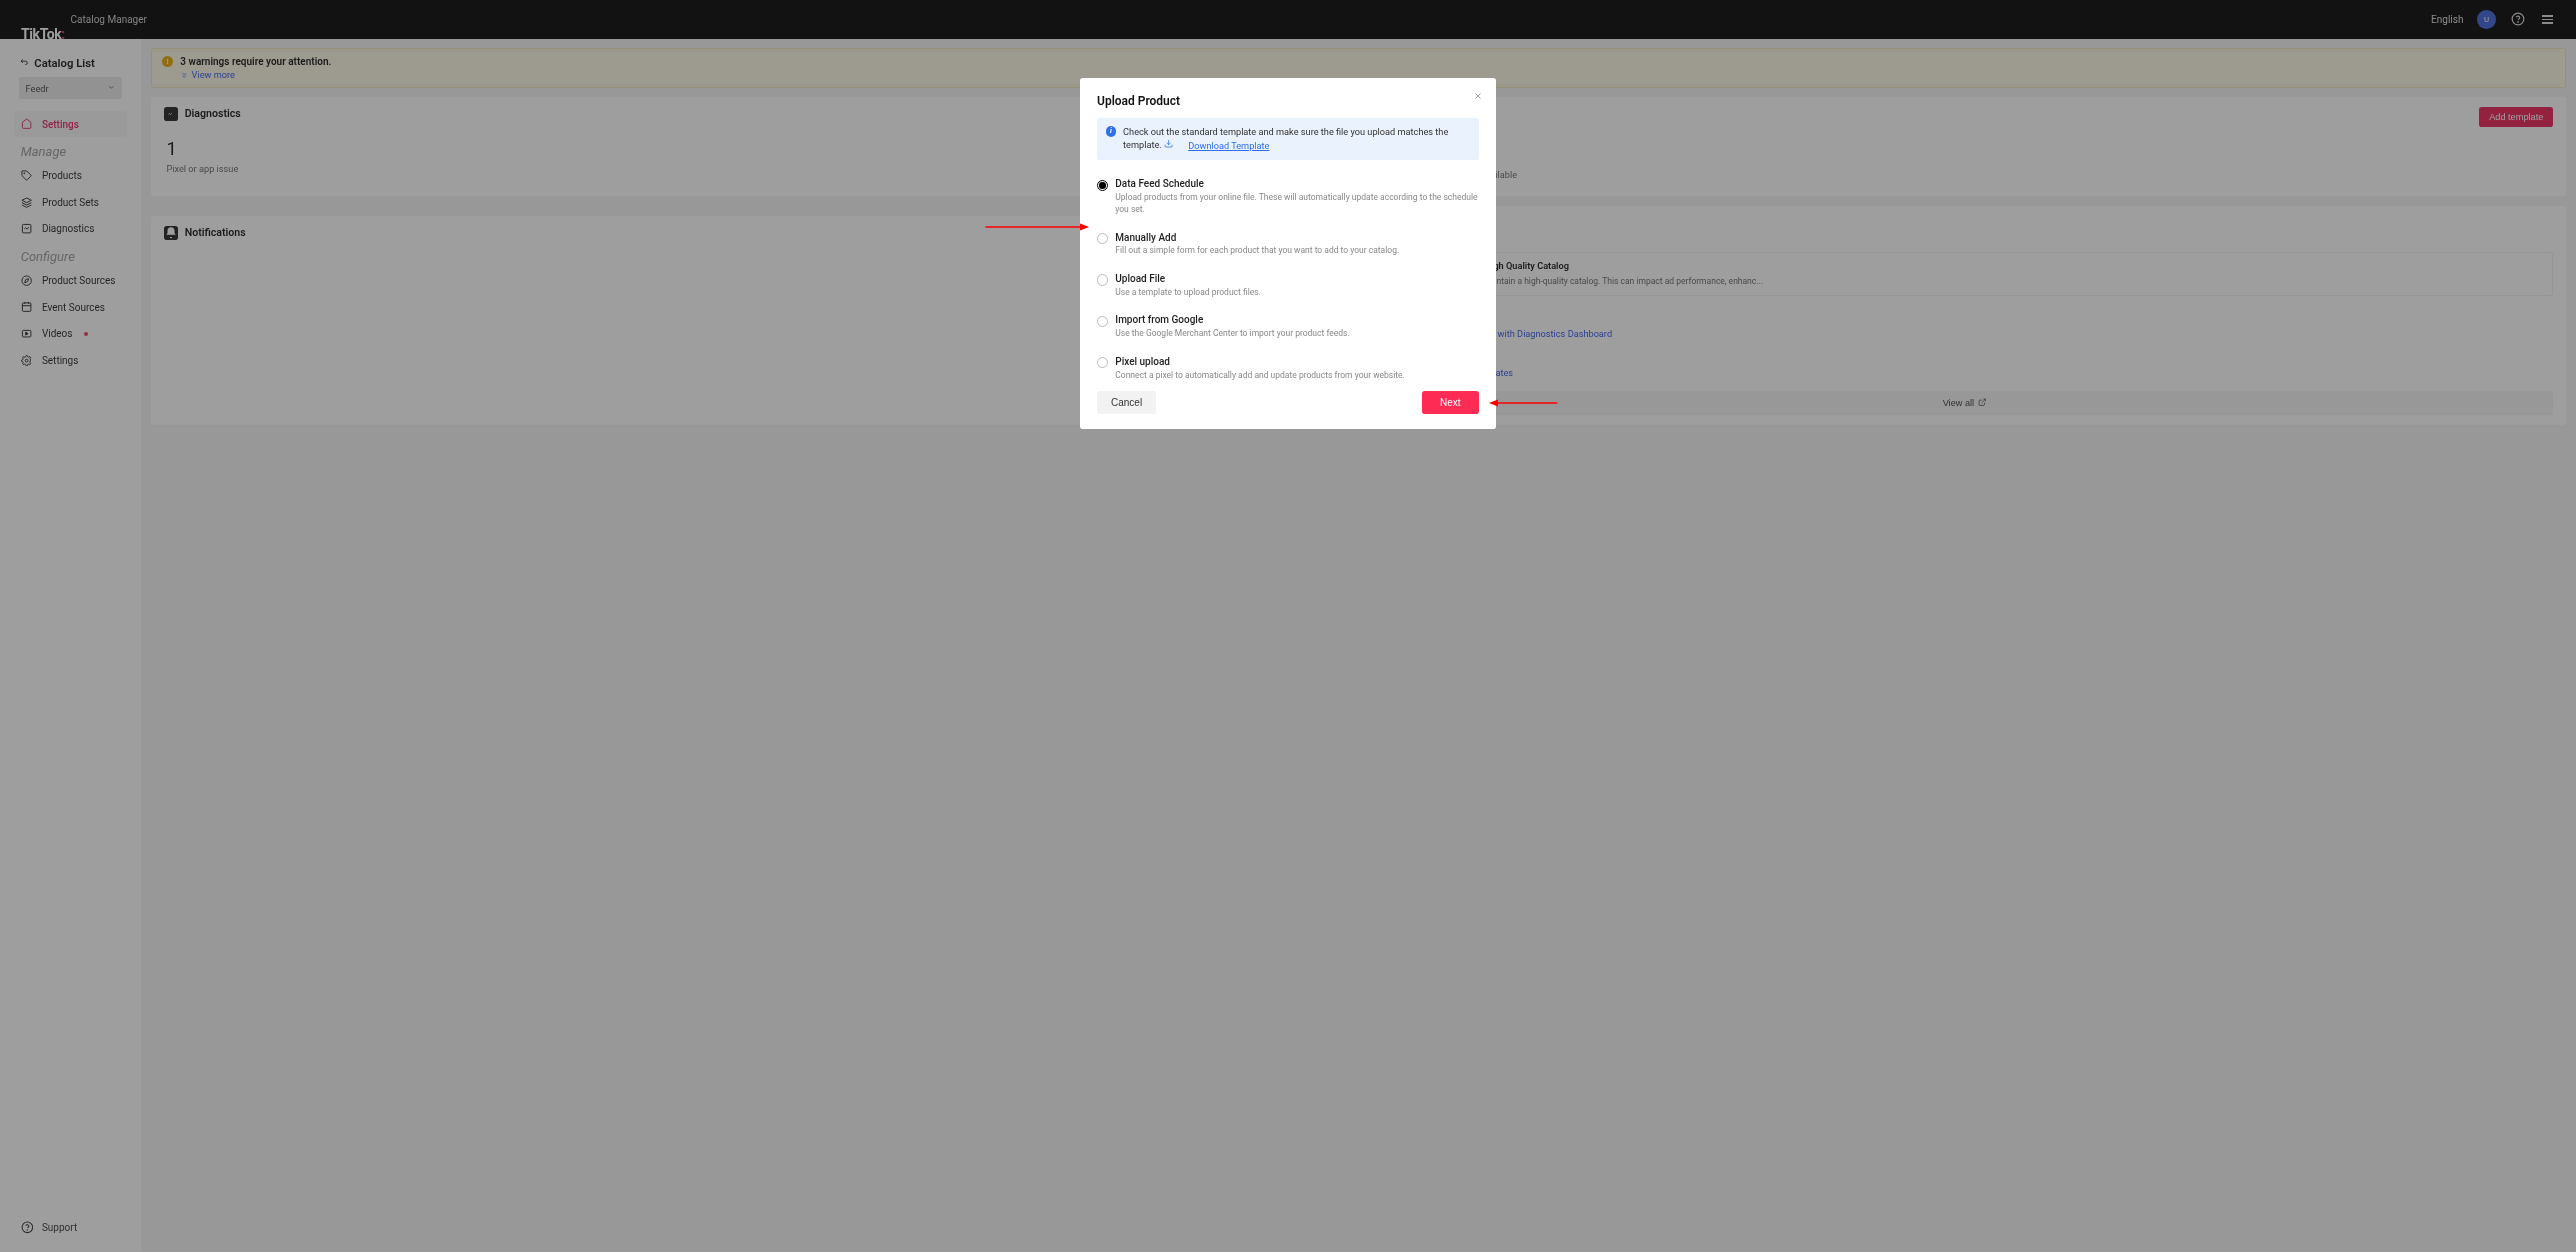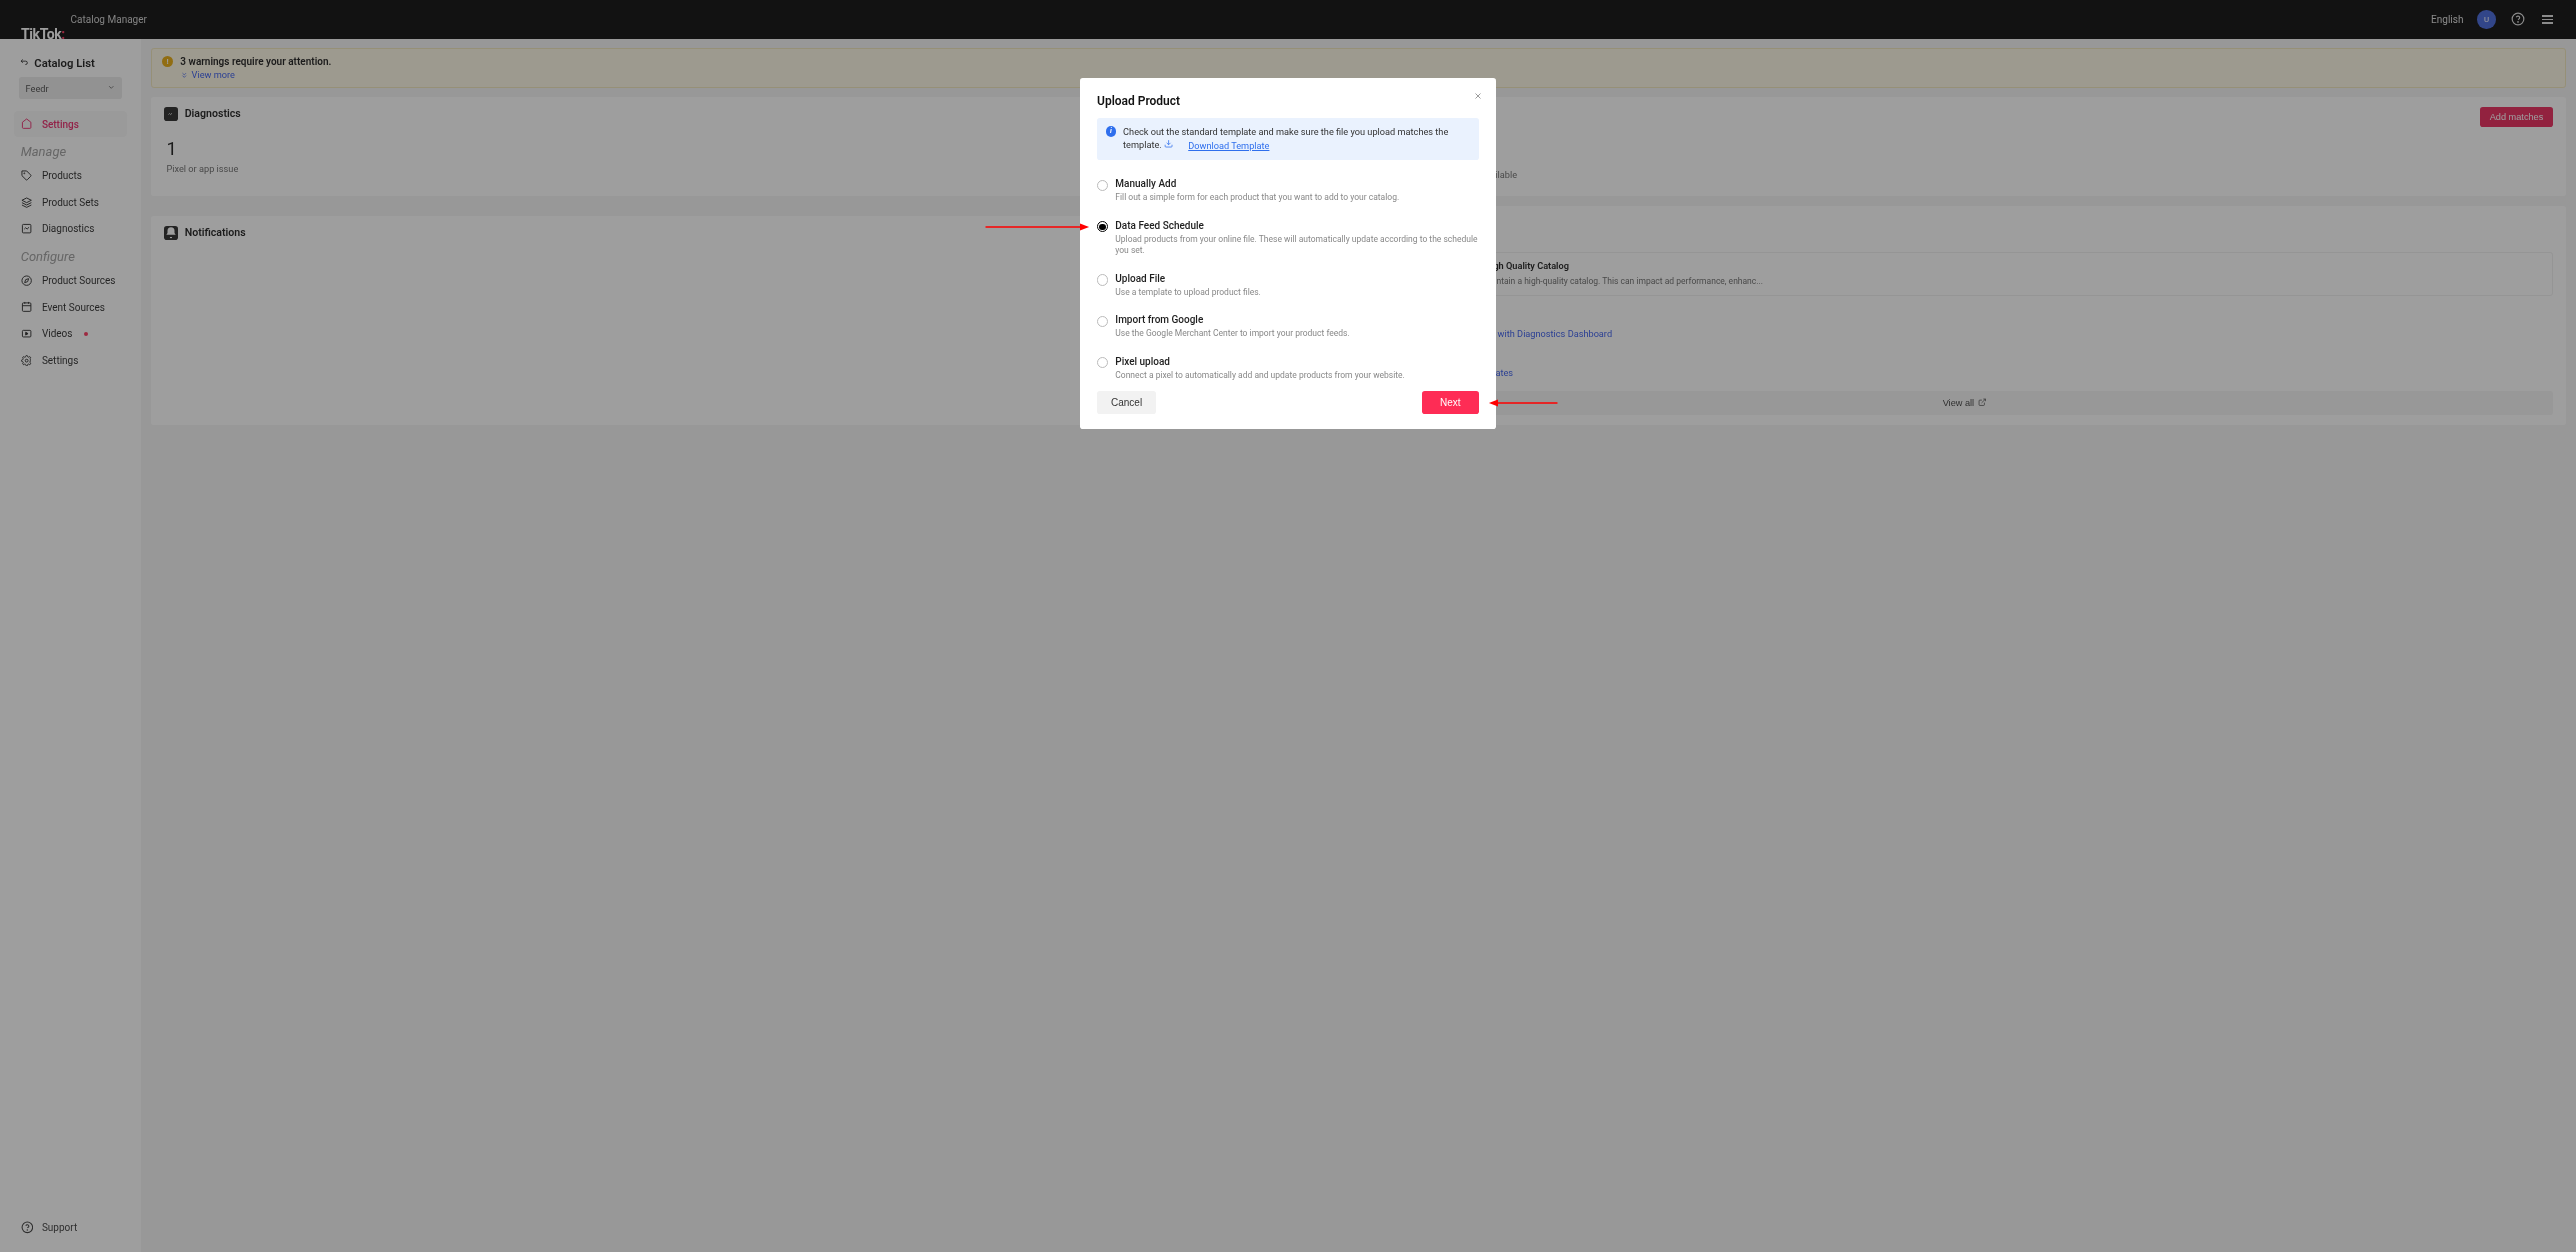"Add matches" button.btn-primary { text: matches -> template }
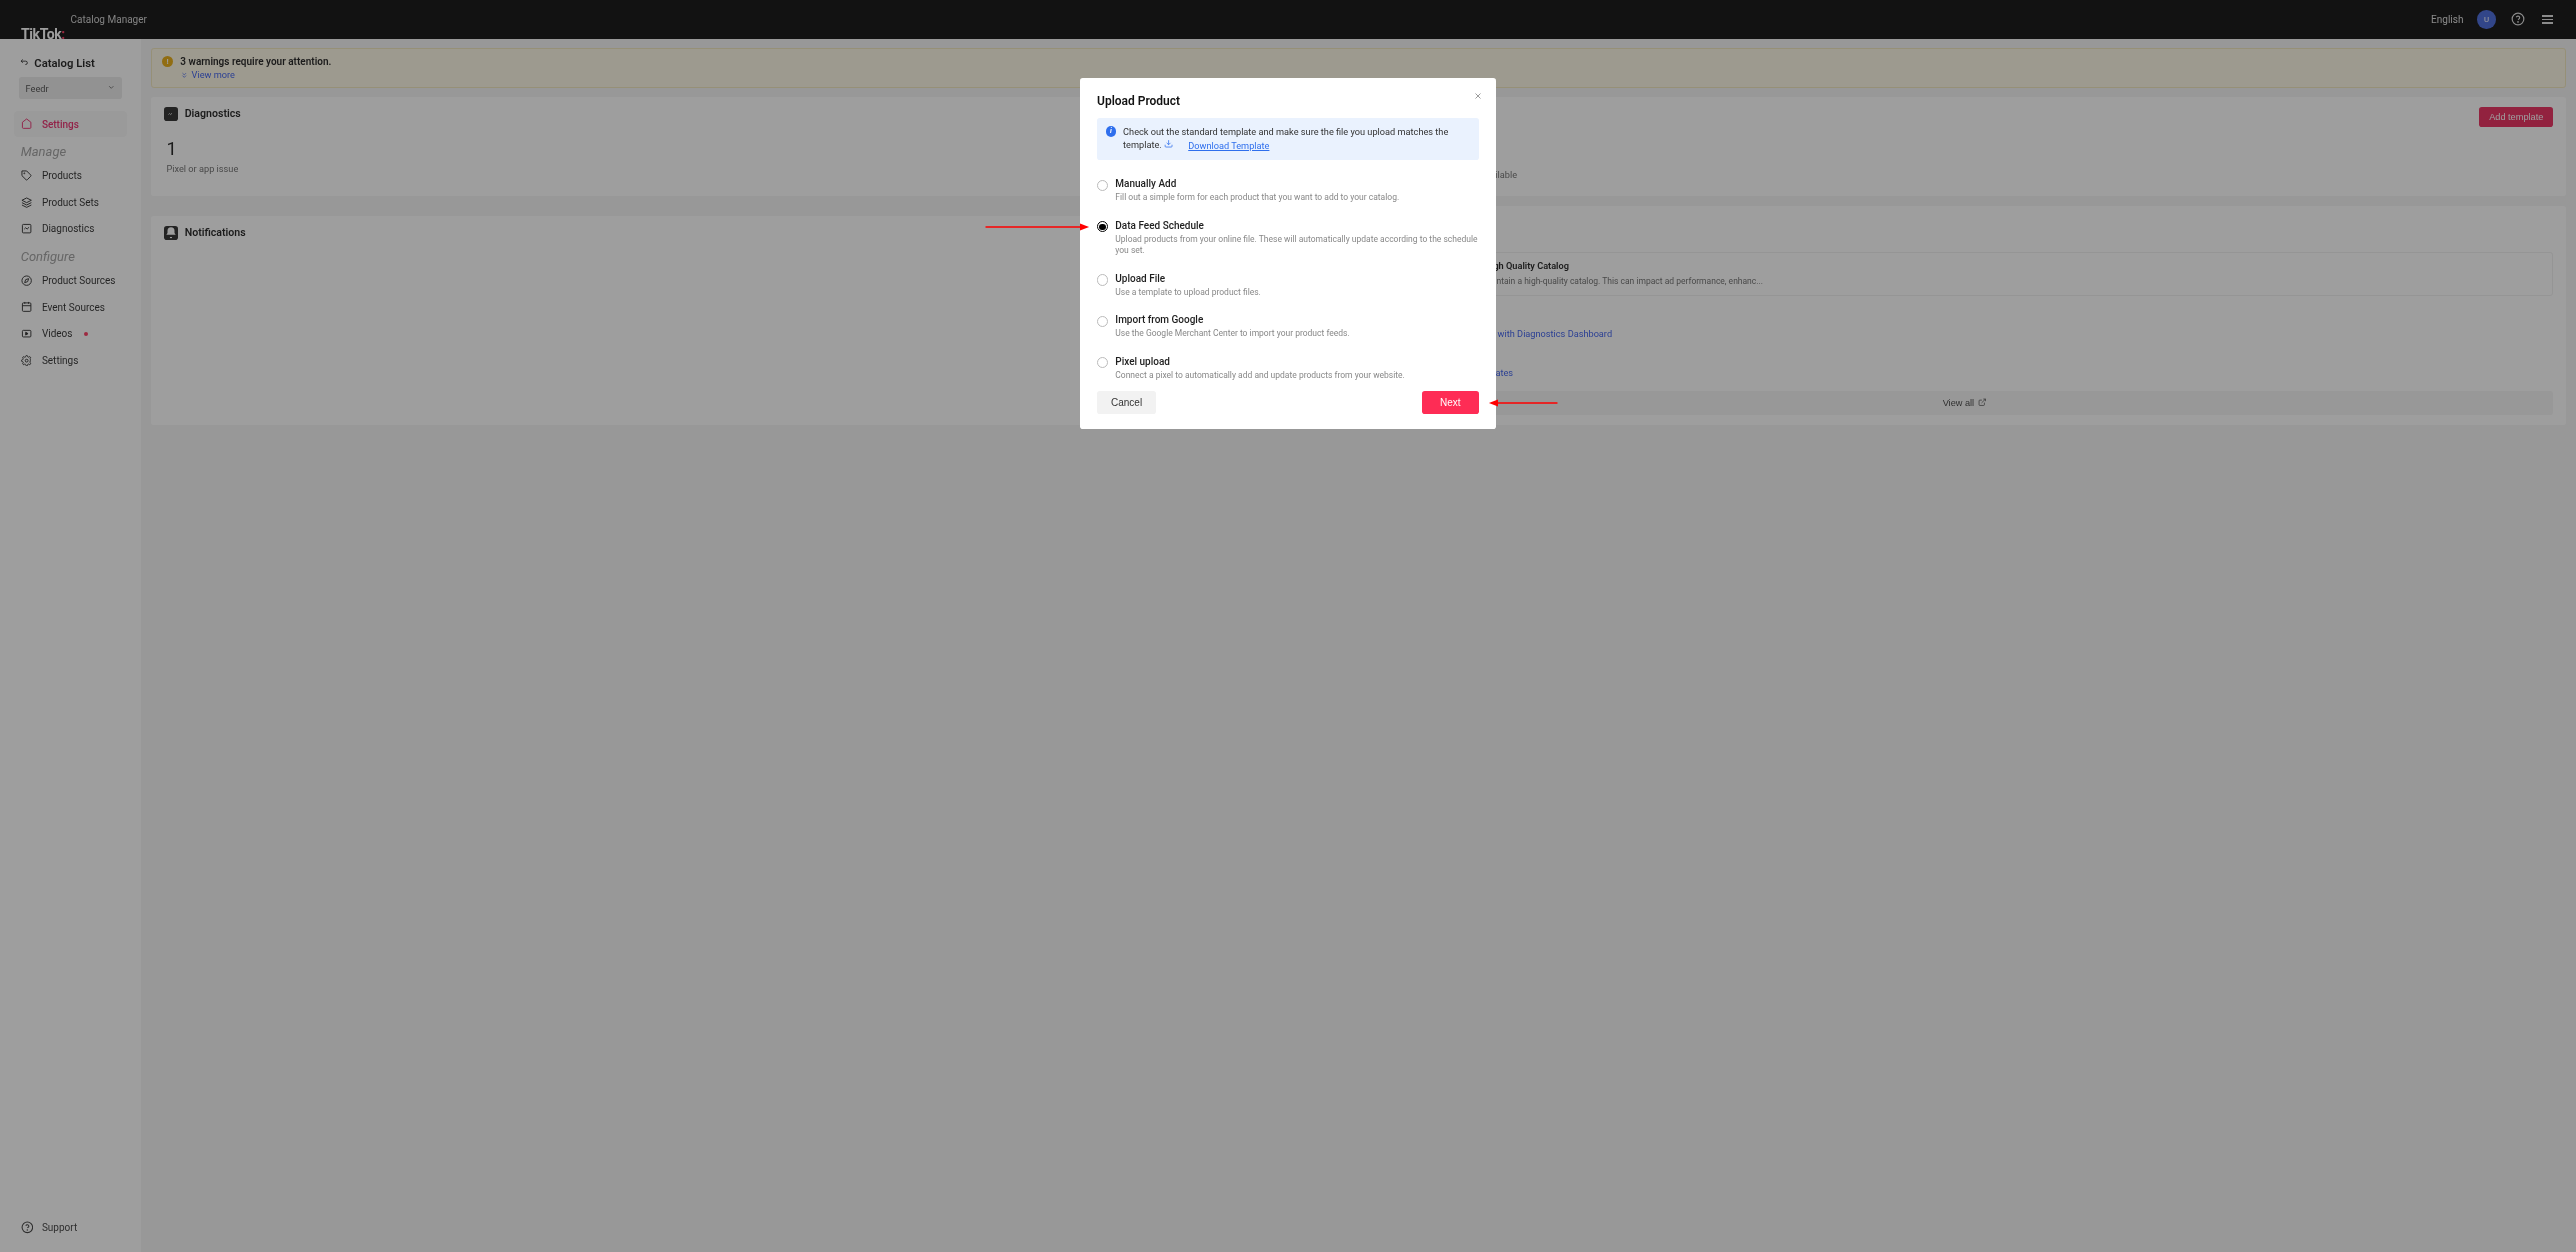"Manually Add" div.opt { order: before "Data Feed Schedule" -> after "Data Feed Schedule" }
